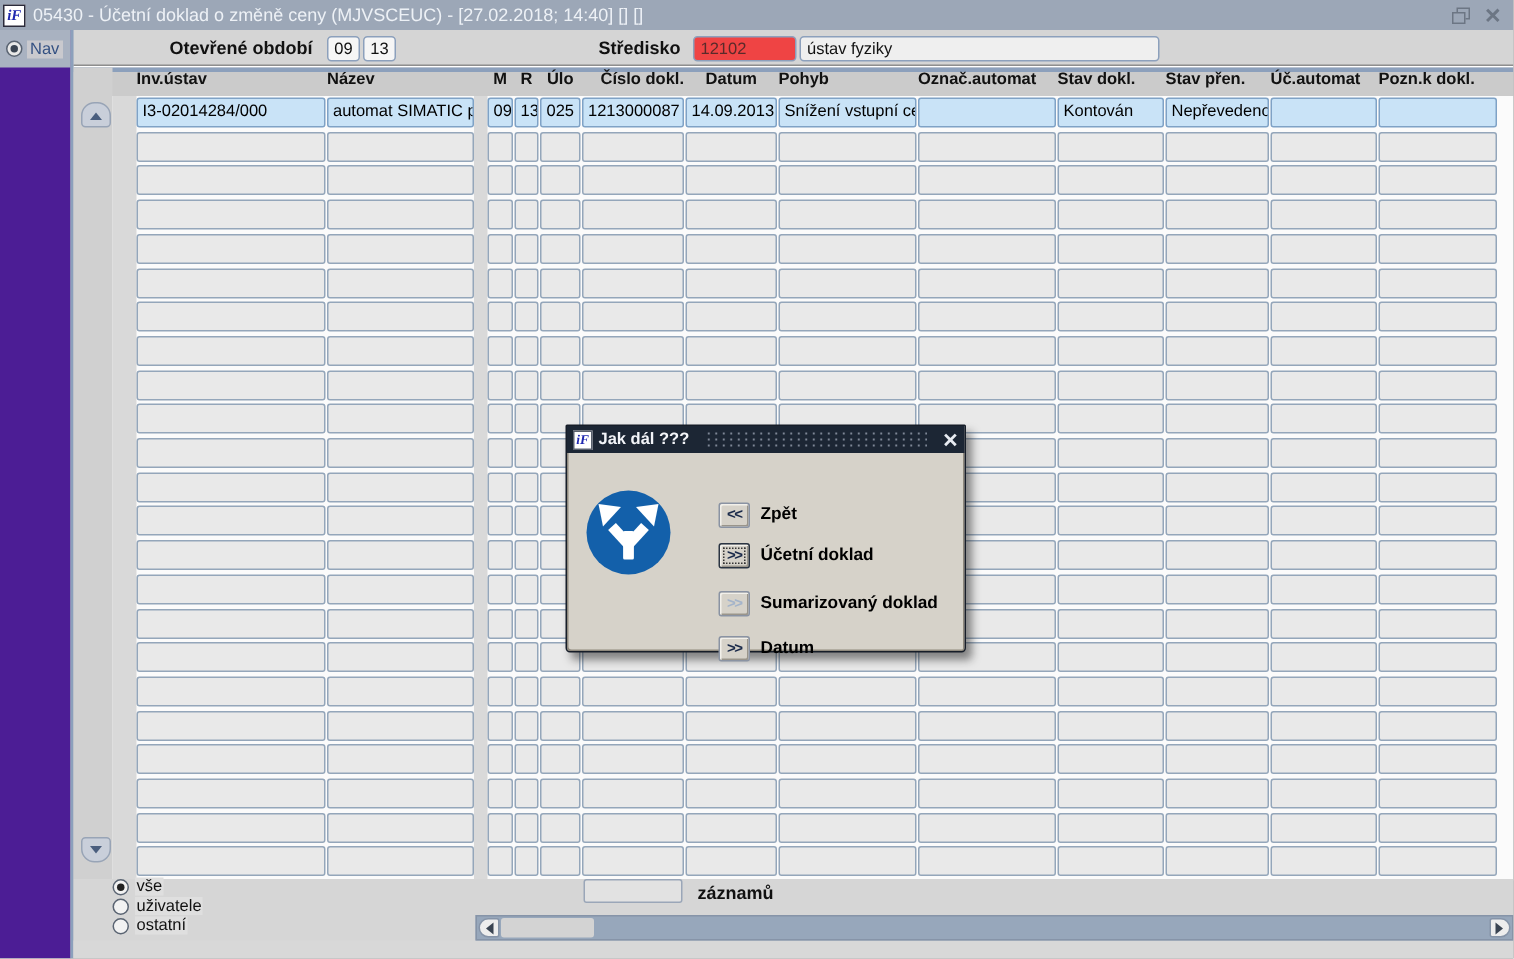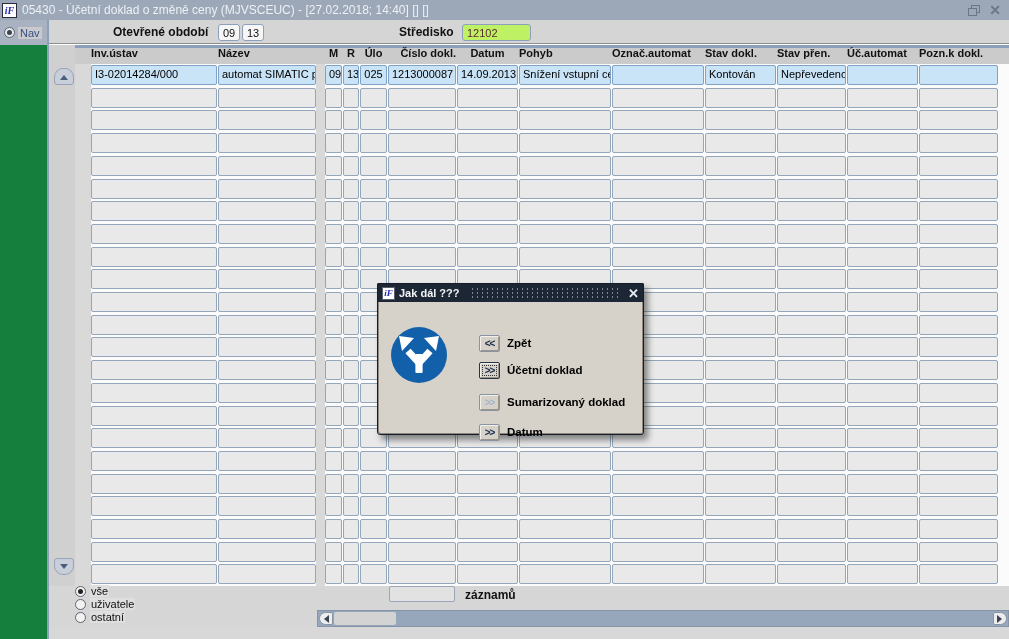"Nav" .navpanel { background: #15803d -> #4c1d95 }
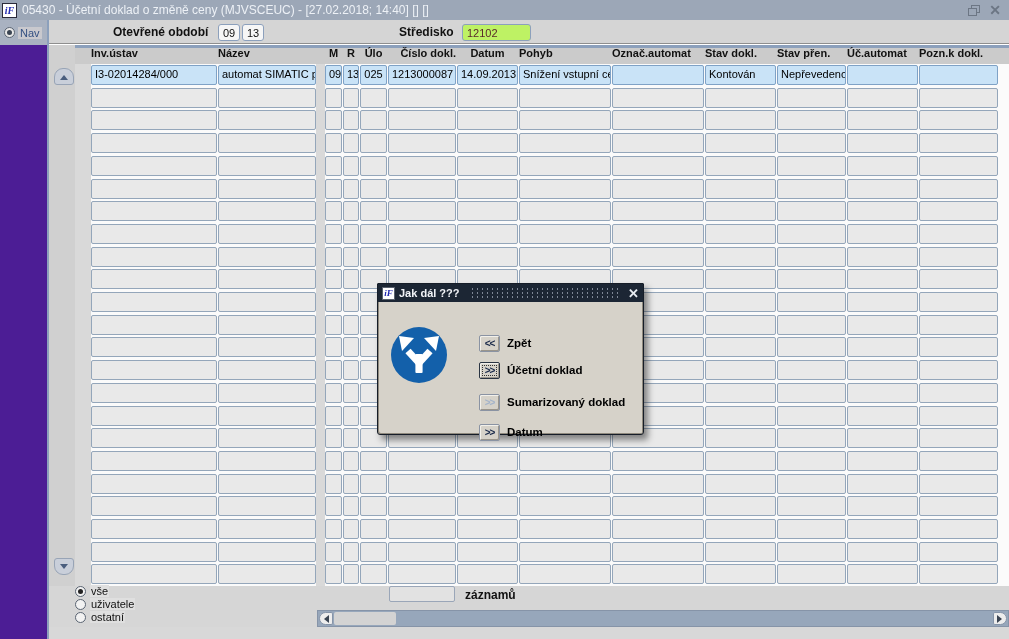"12102" .fld.pink { background: #bef264 -> #ef4444 }
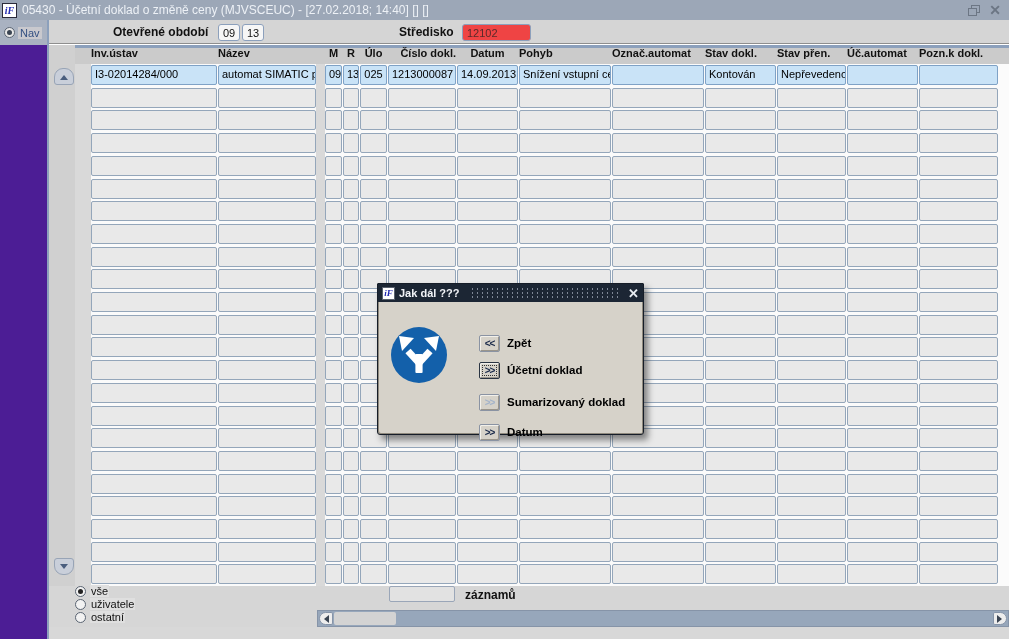"ústav fyziky" input.fld { html: none -> <input> }
